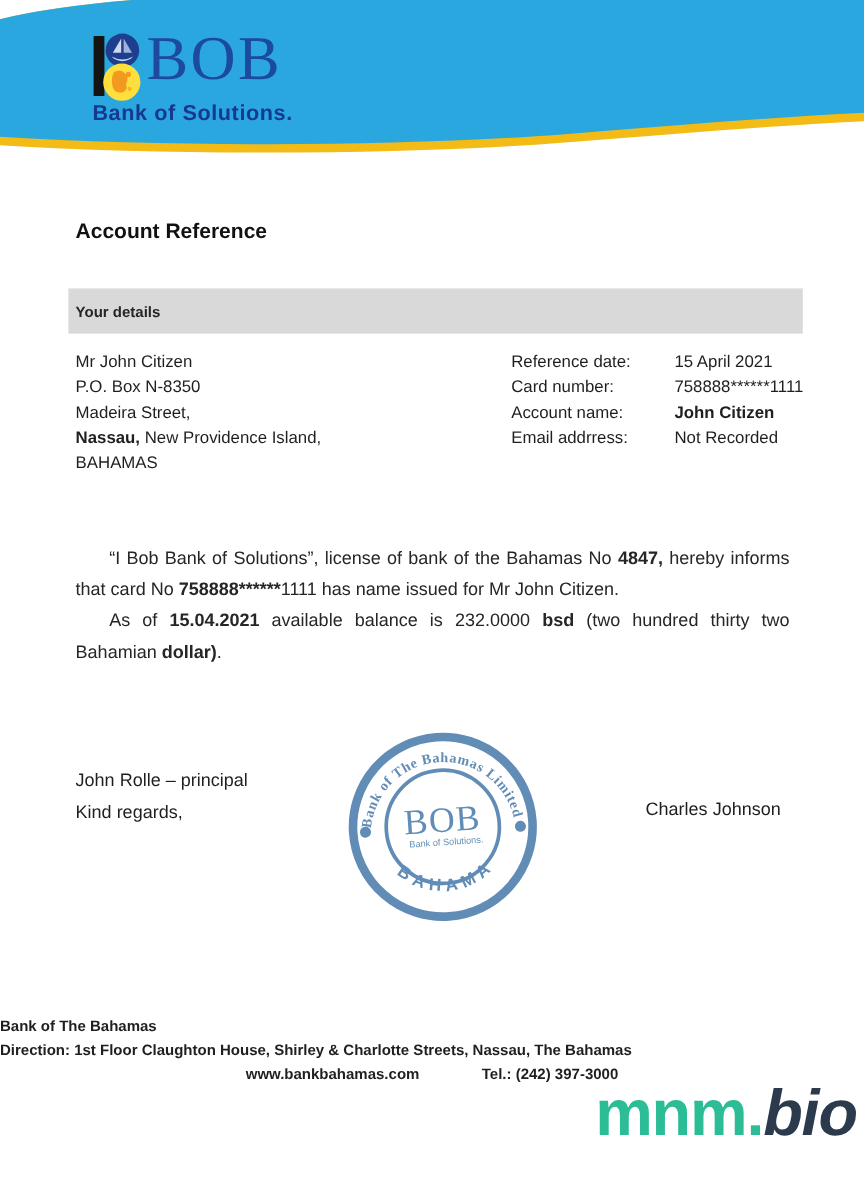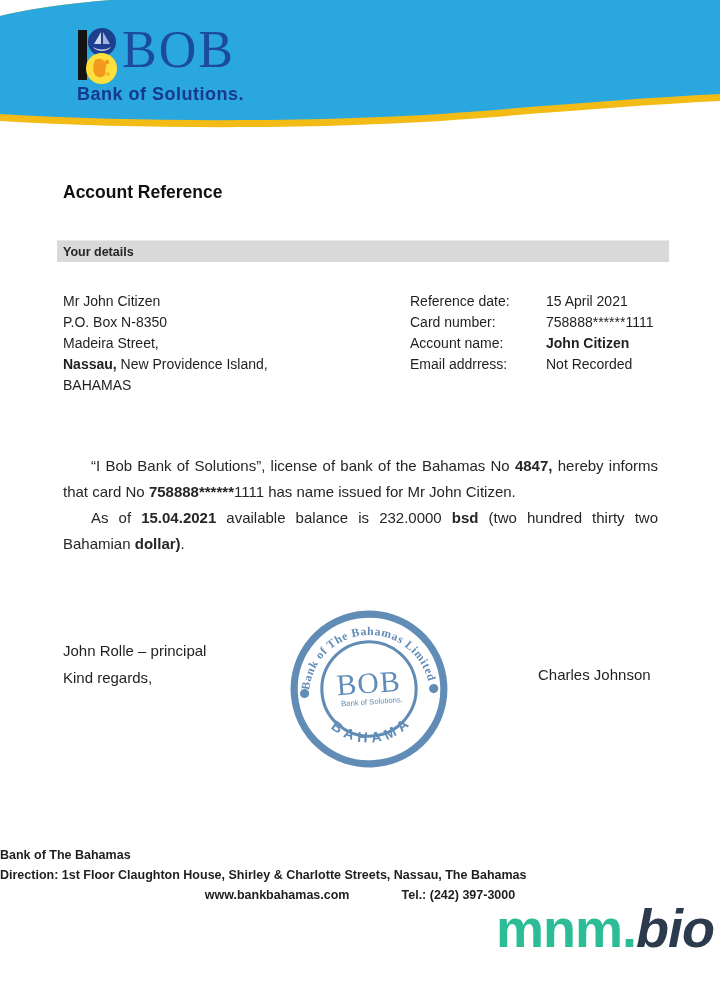"Your details" .section-bar { height: 22px -> 38px }
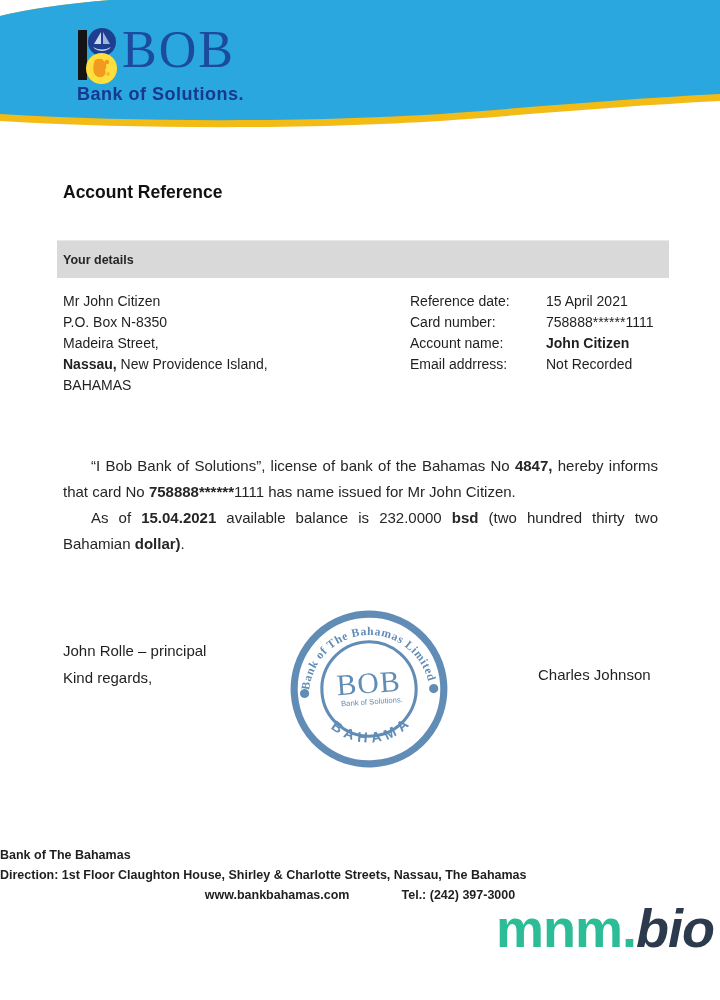"Reference date:" .details-row { margin-left: none -> 16px }
